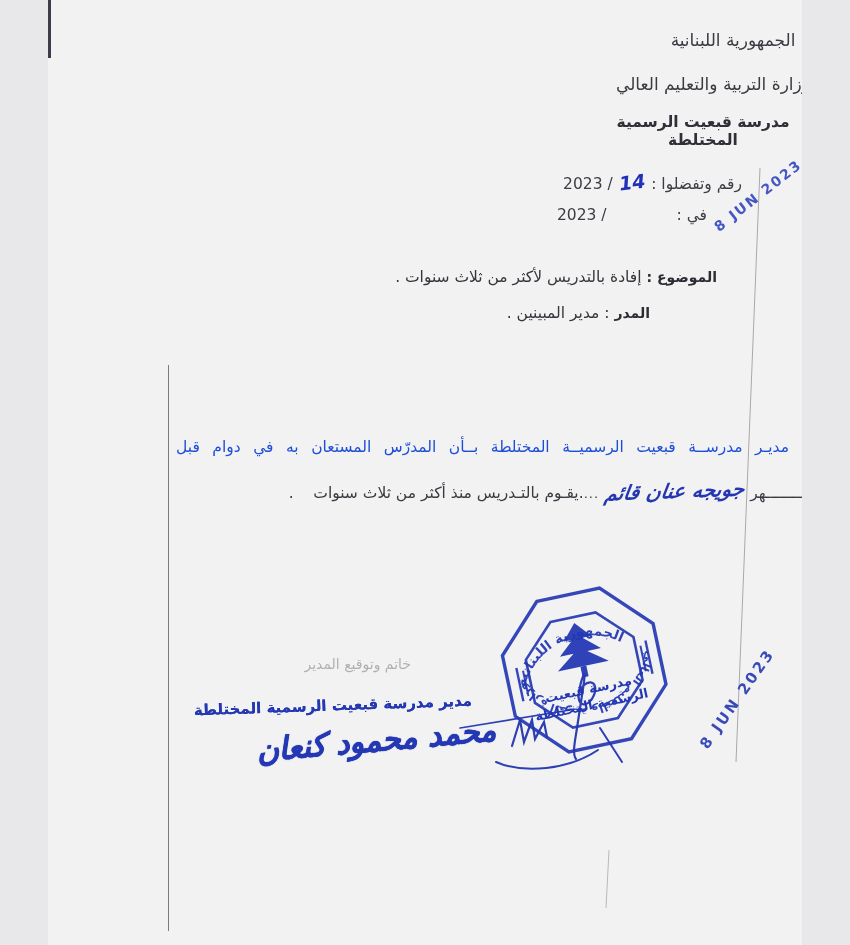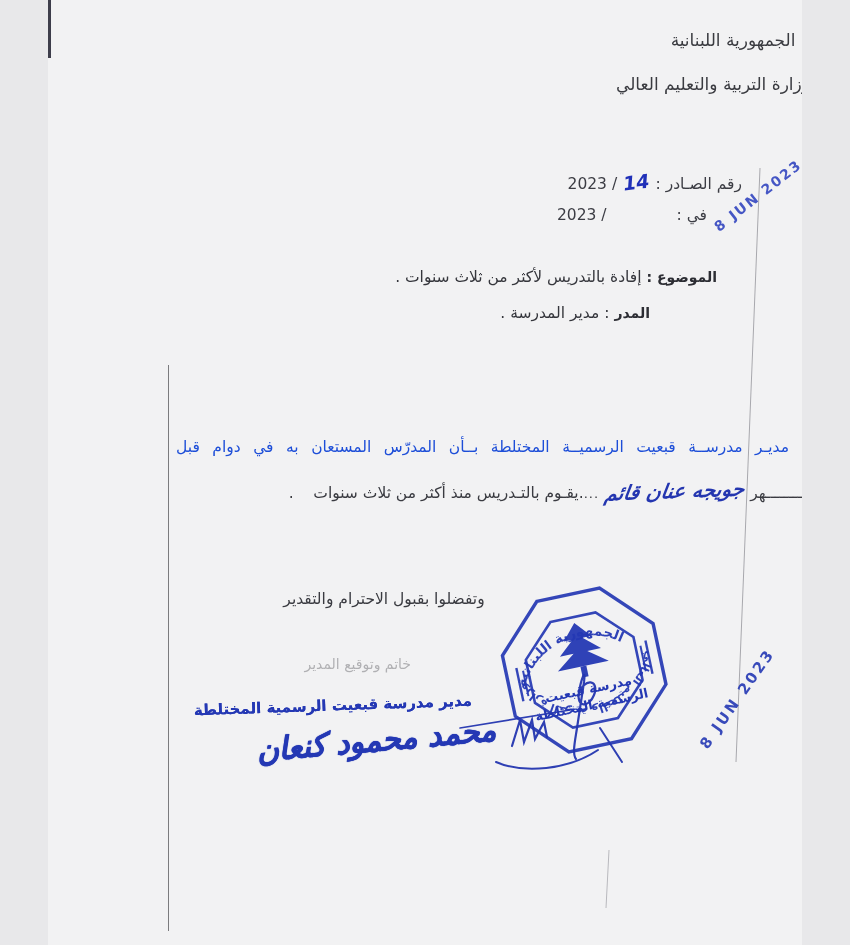"مدرسة قبعيت الرسمية المختلطة" div.abs { html: none -> <div>مدرسة قبعيت الرسمية المختلطة</div> }
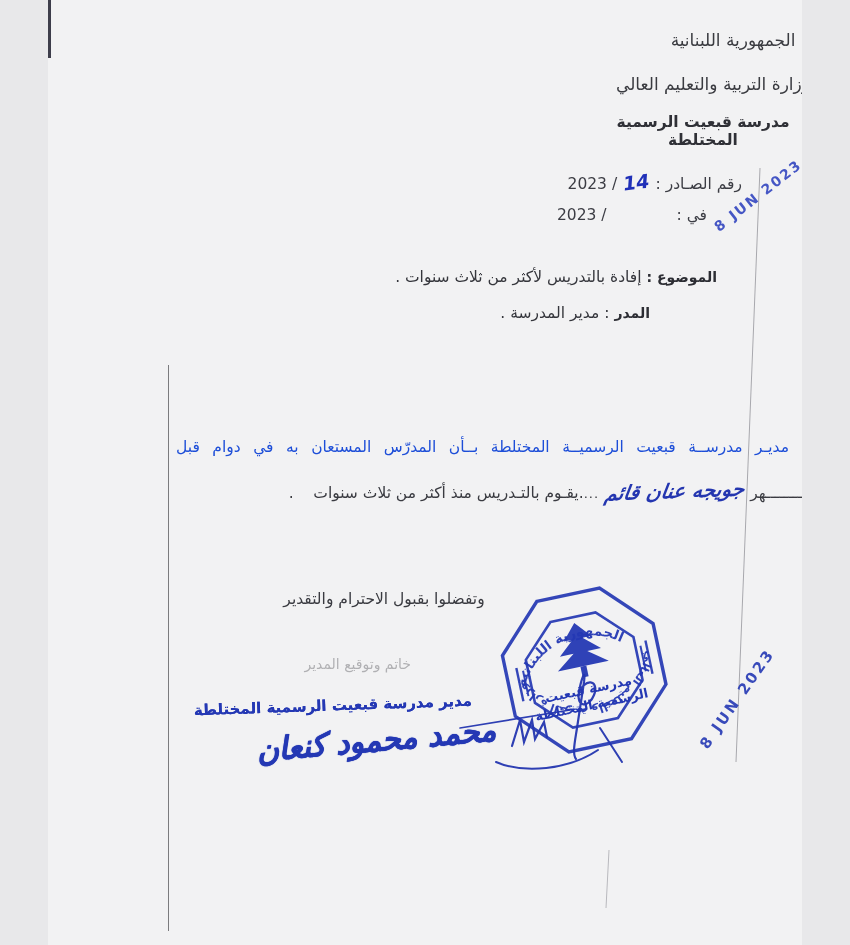"رقم الصـادر :" span { text: الصـادر -> وتفضلوا }
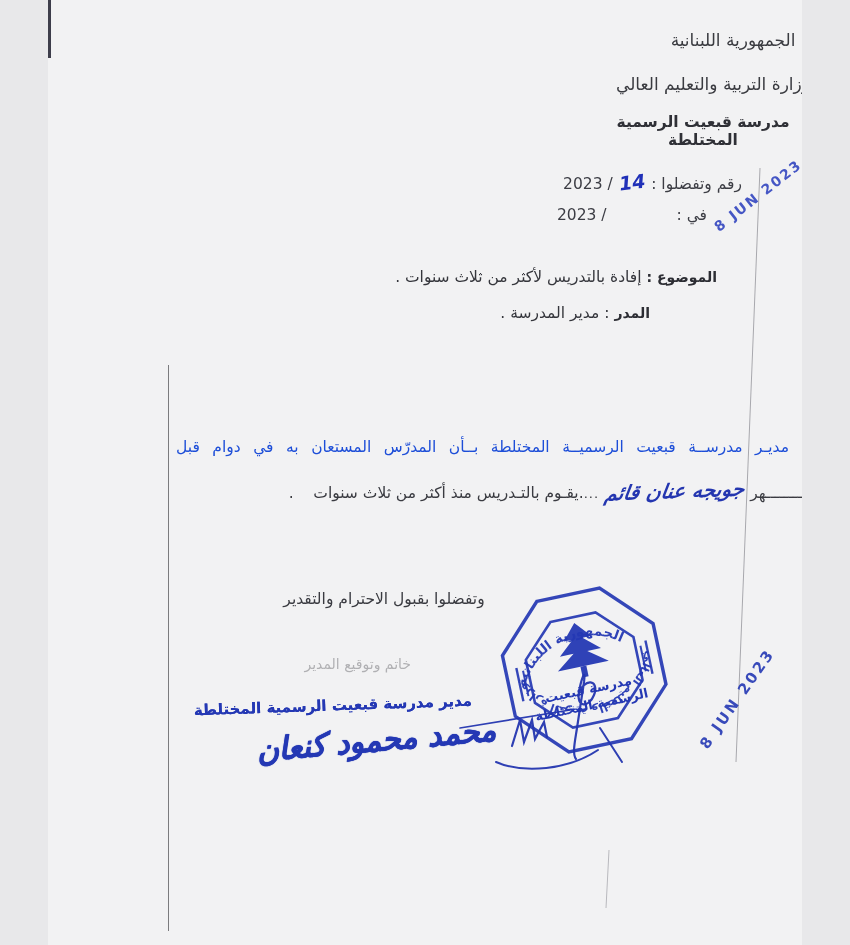": مدير المدرسة ." span { text: المدرسة -> المبينين }
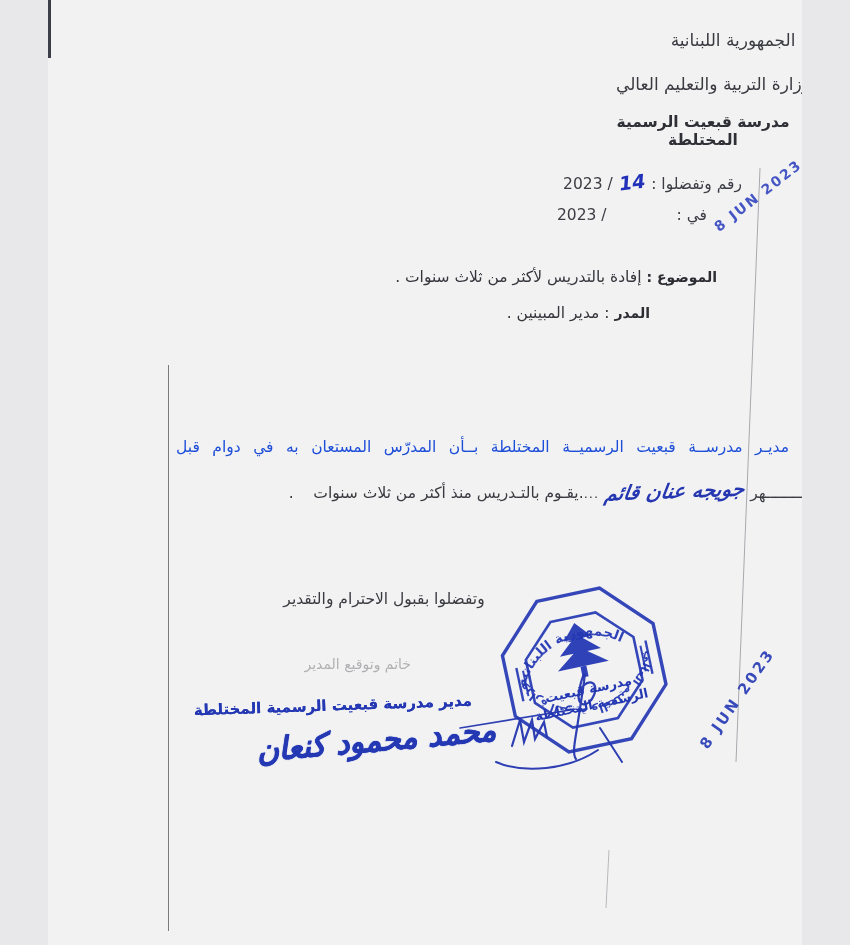"وتفضلوا بقبول الاحترام والتقدير" div.abs { html: <div>وتفضلوا بقبول الاحترام والتقدير</div> -> none }
